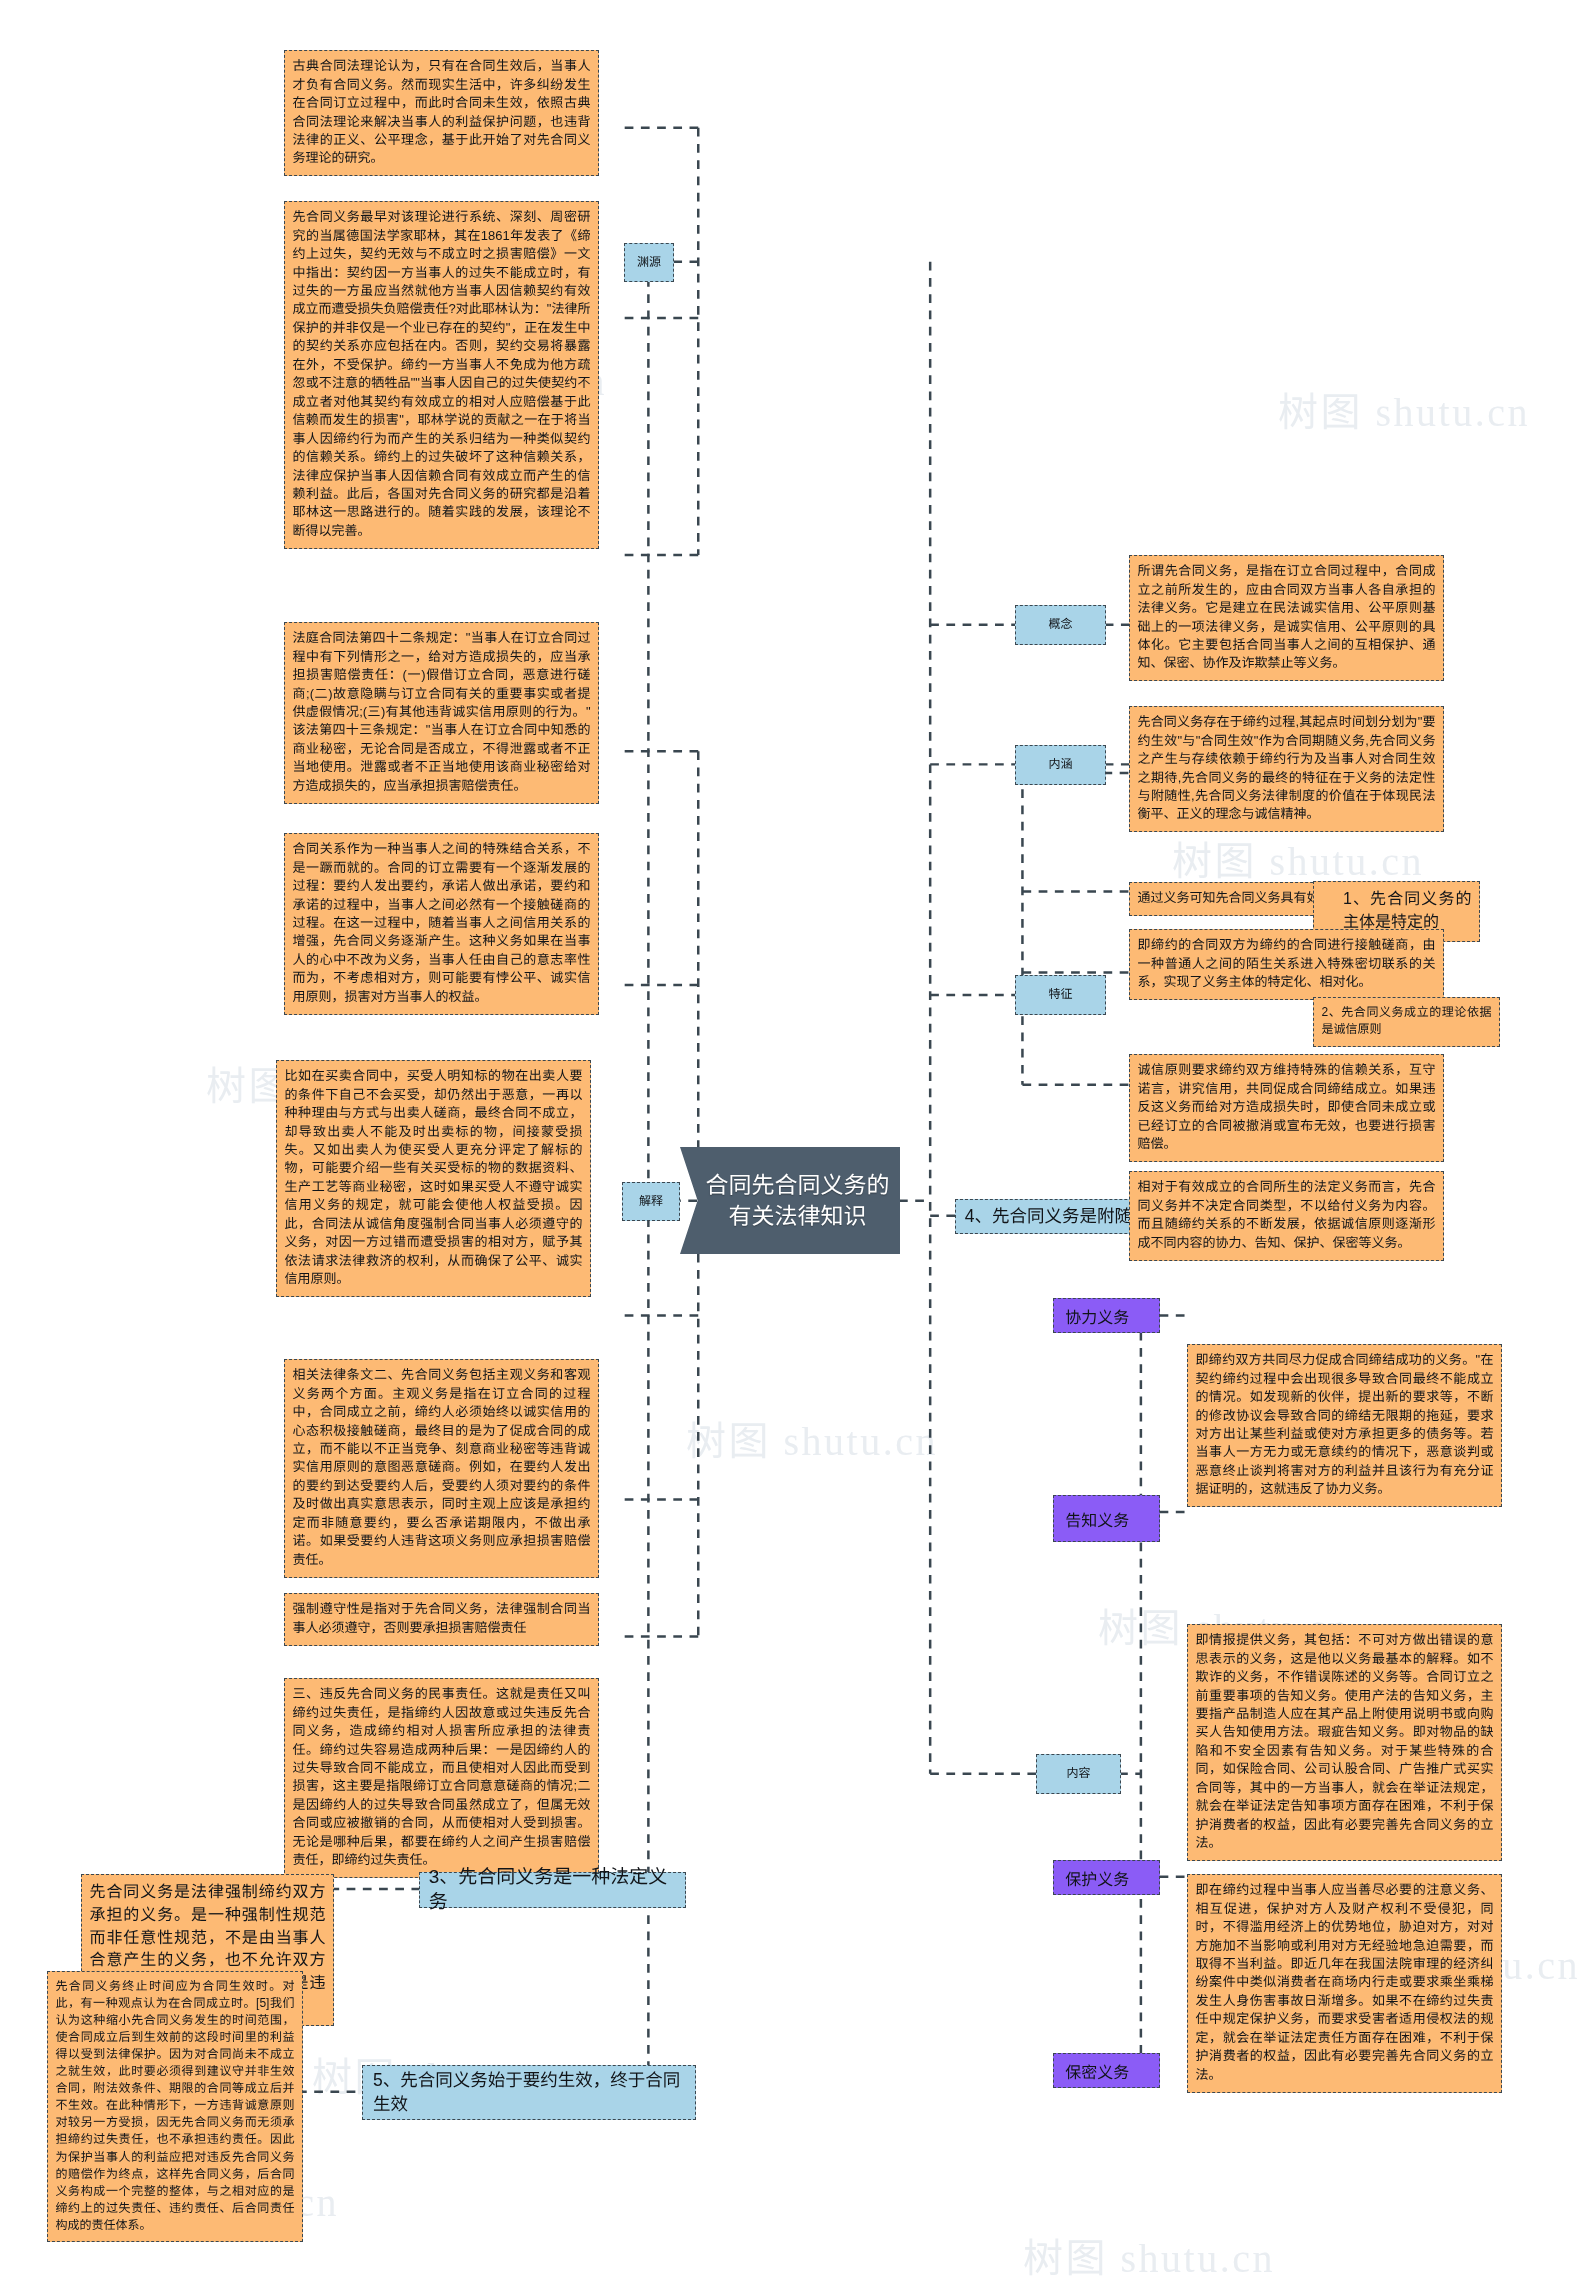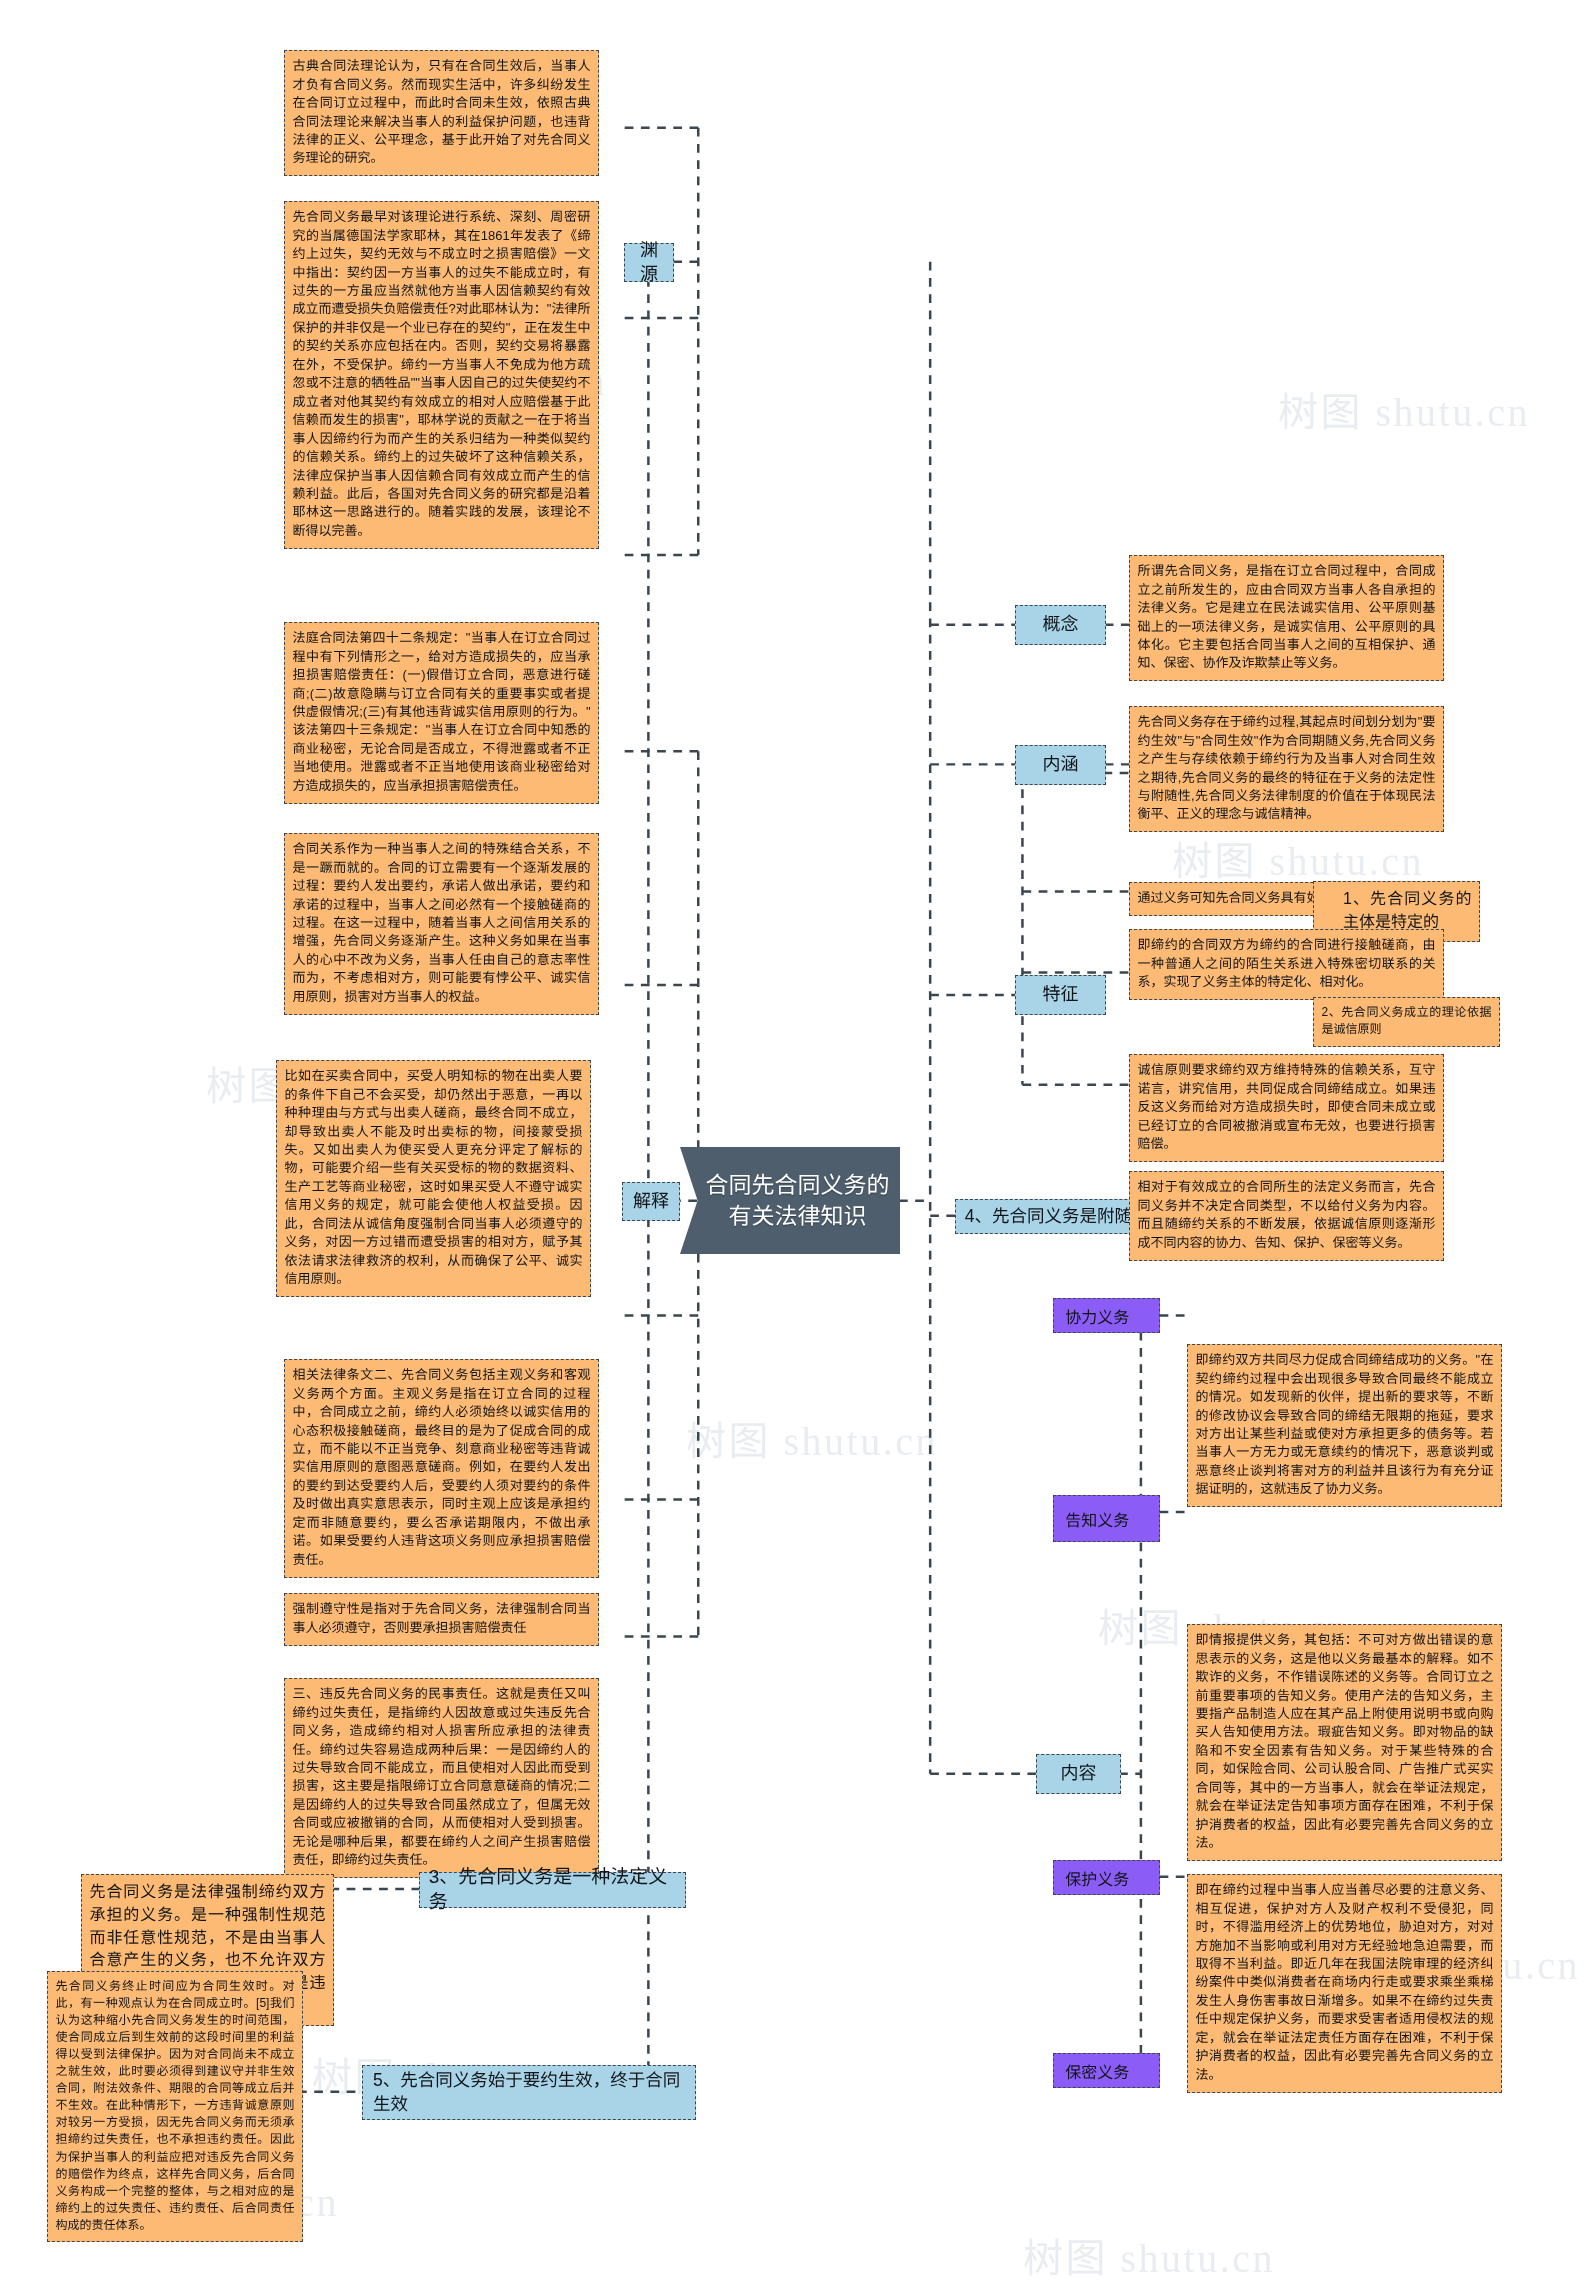"渊源" .badge { font-size: 18px -> 12px }
